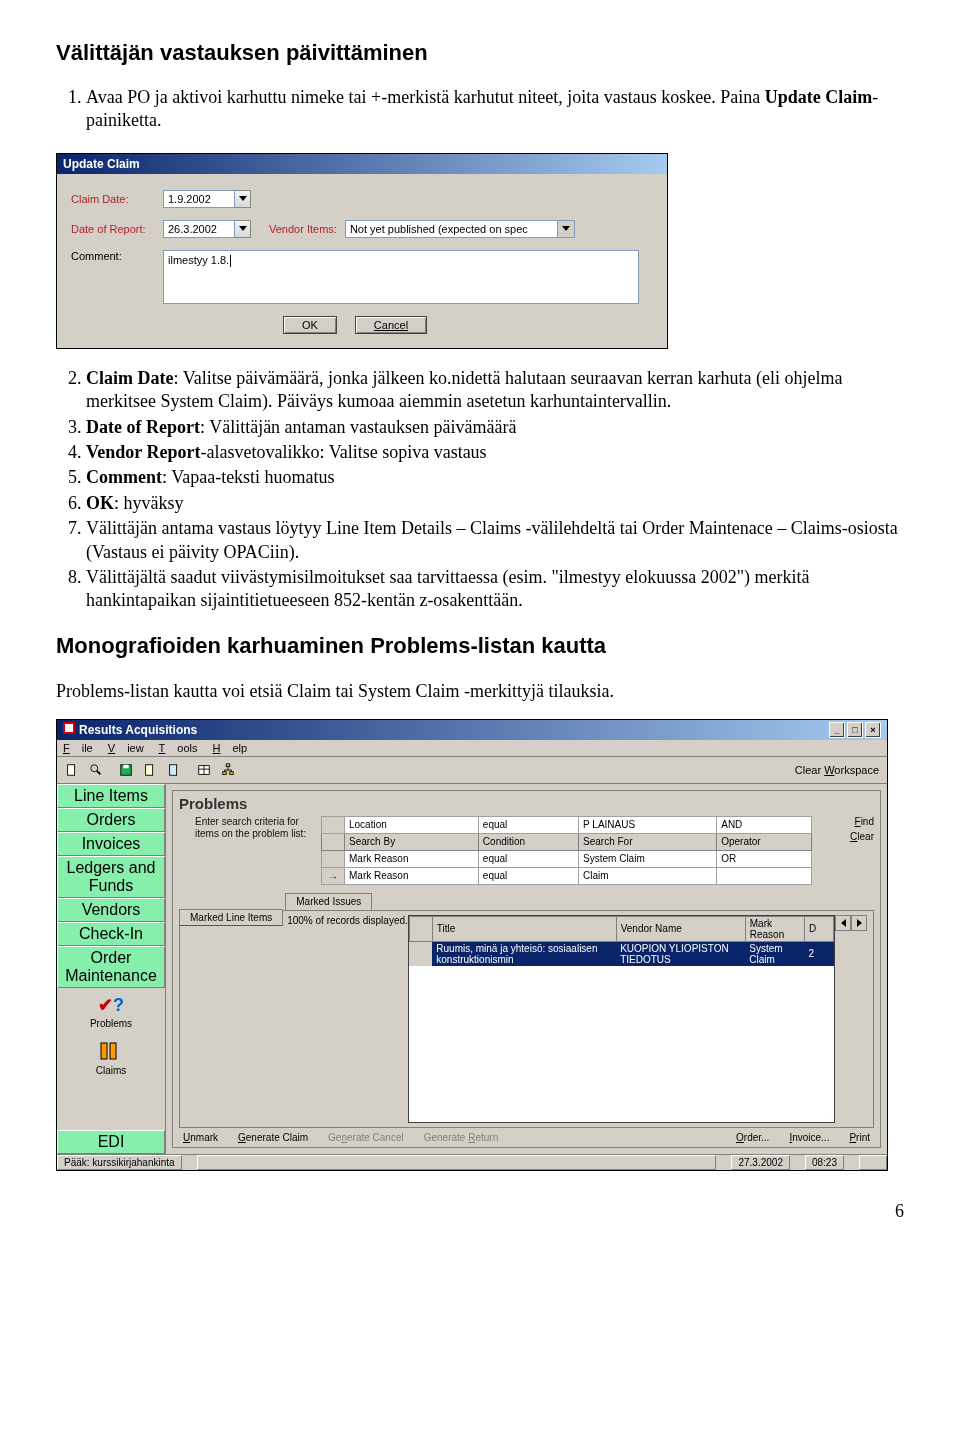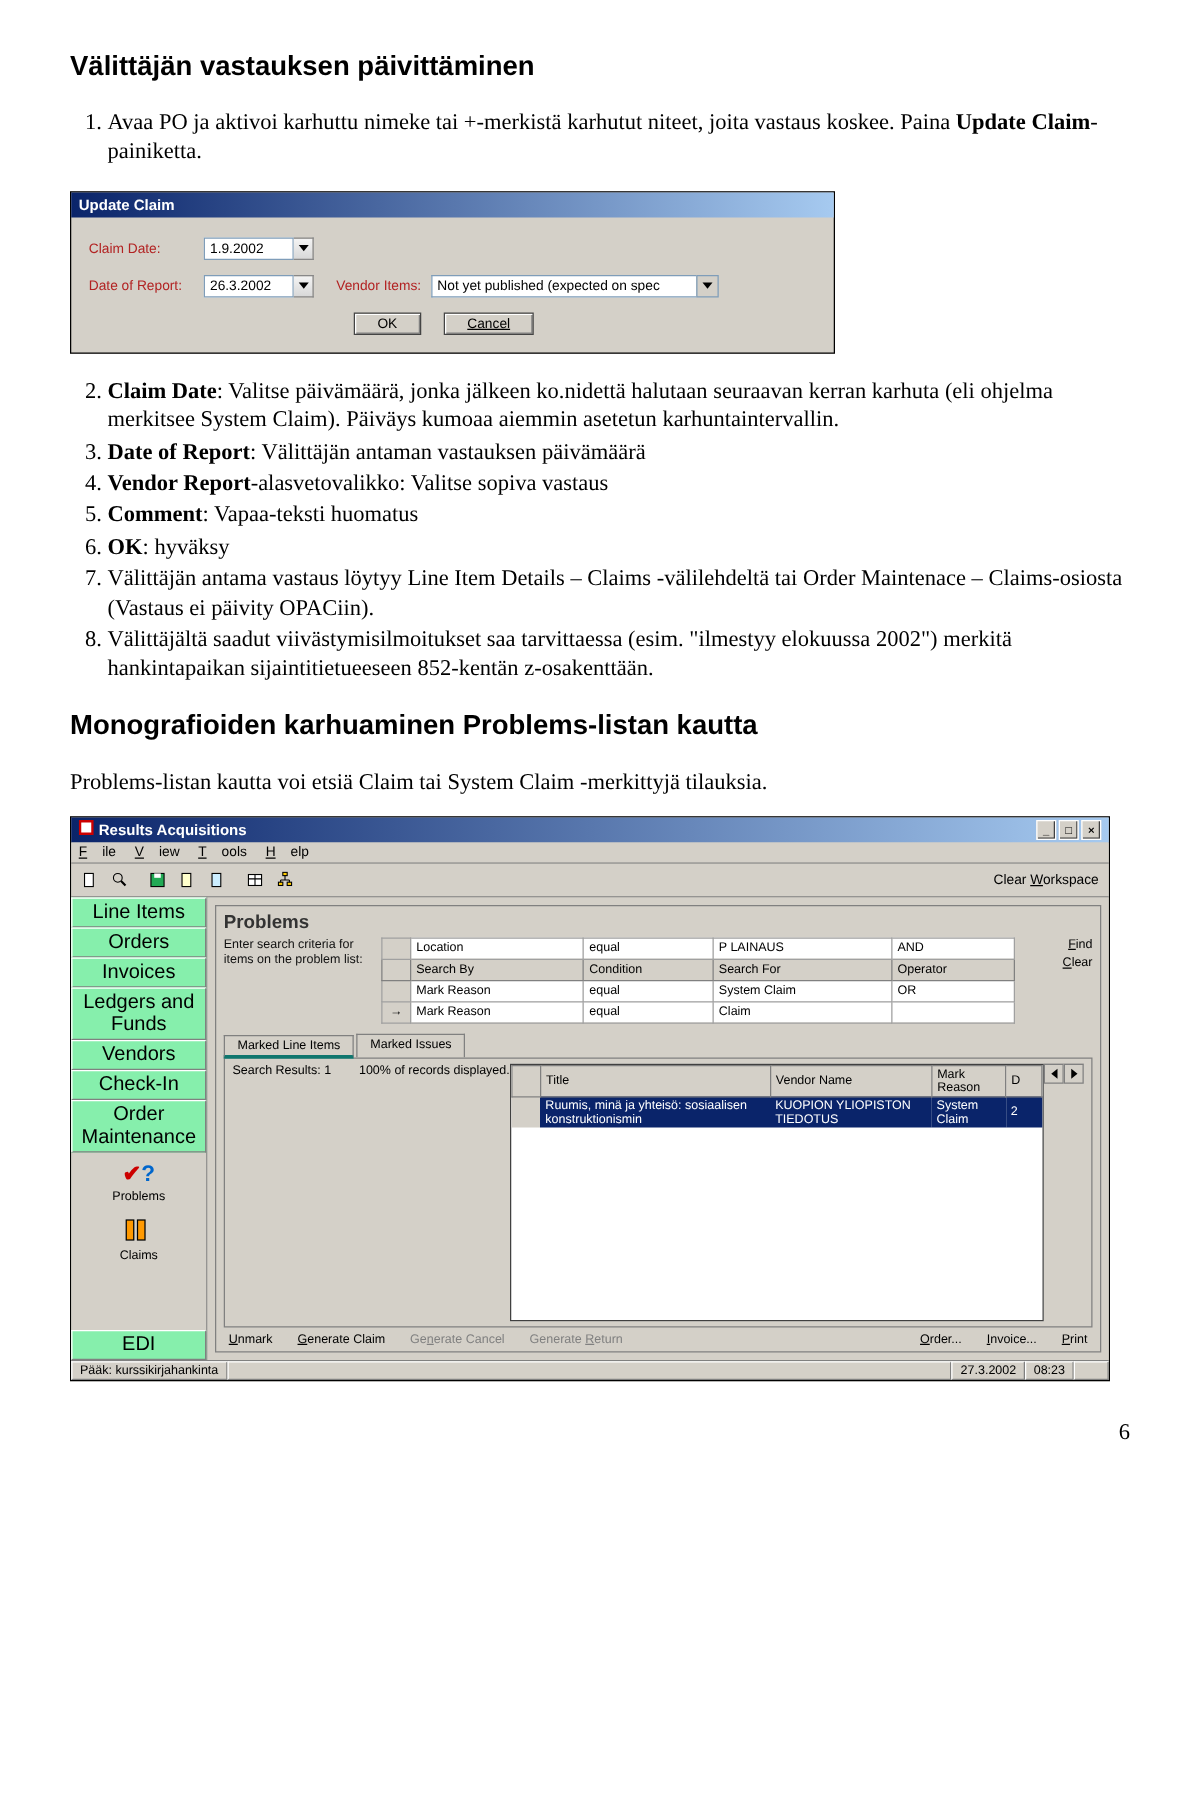"Comment:" div.row { html: none -> <div> <div>Comment:</div> <div> <span>ilmestyy 1.8.</span><span></span> </div> </div> }
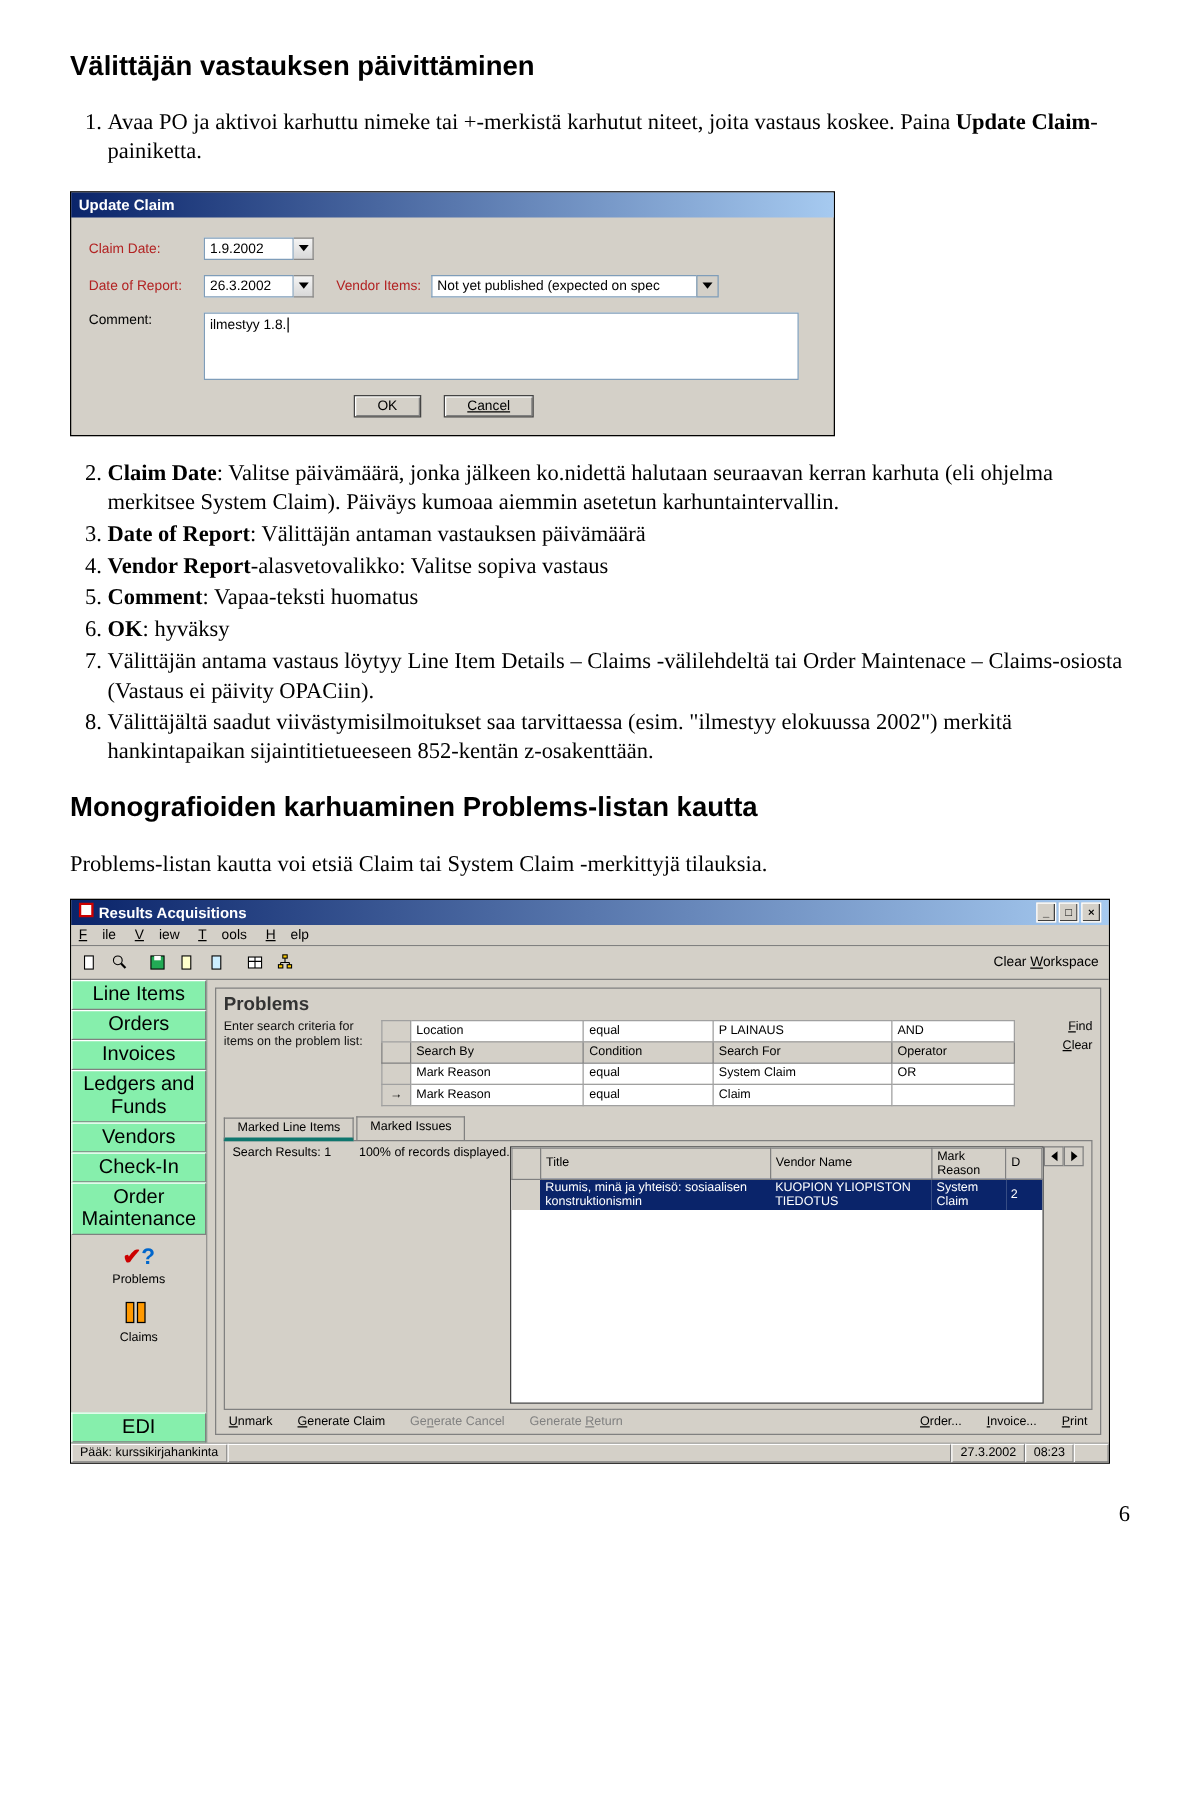"Enter search criteria for items" .shot2 .searcharea { margin-left: none -> 16px }
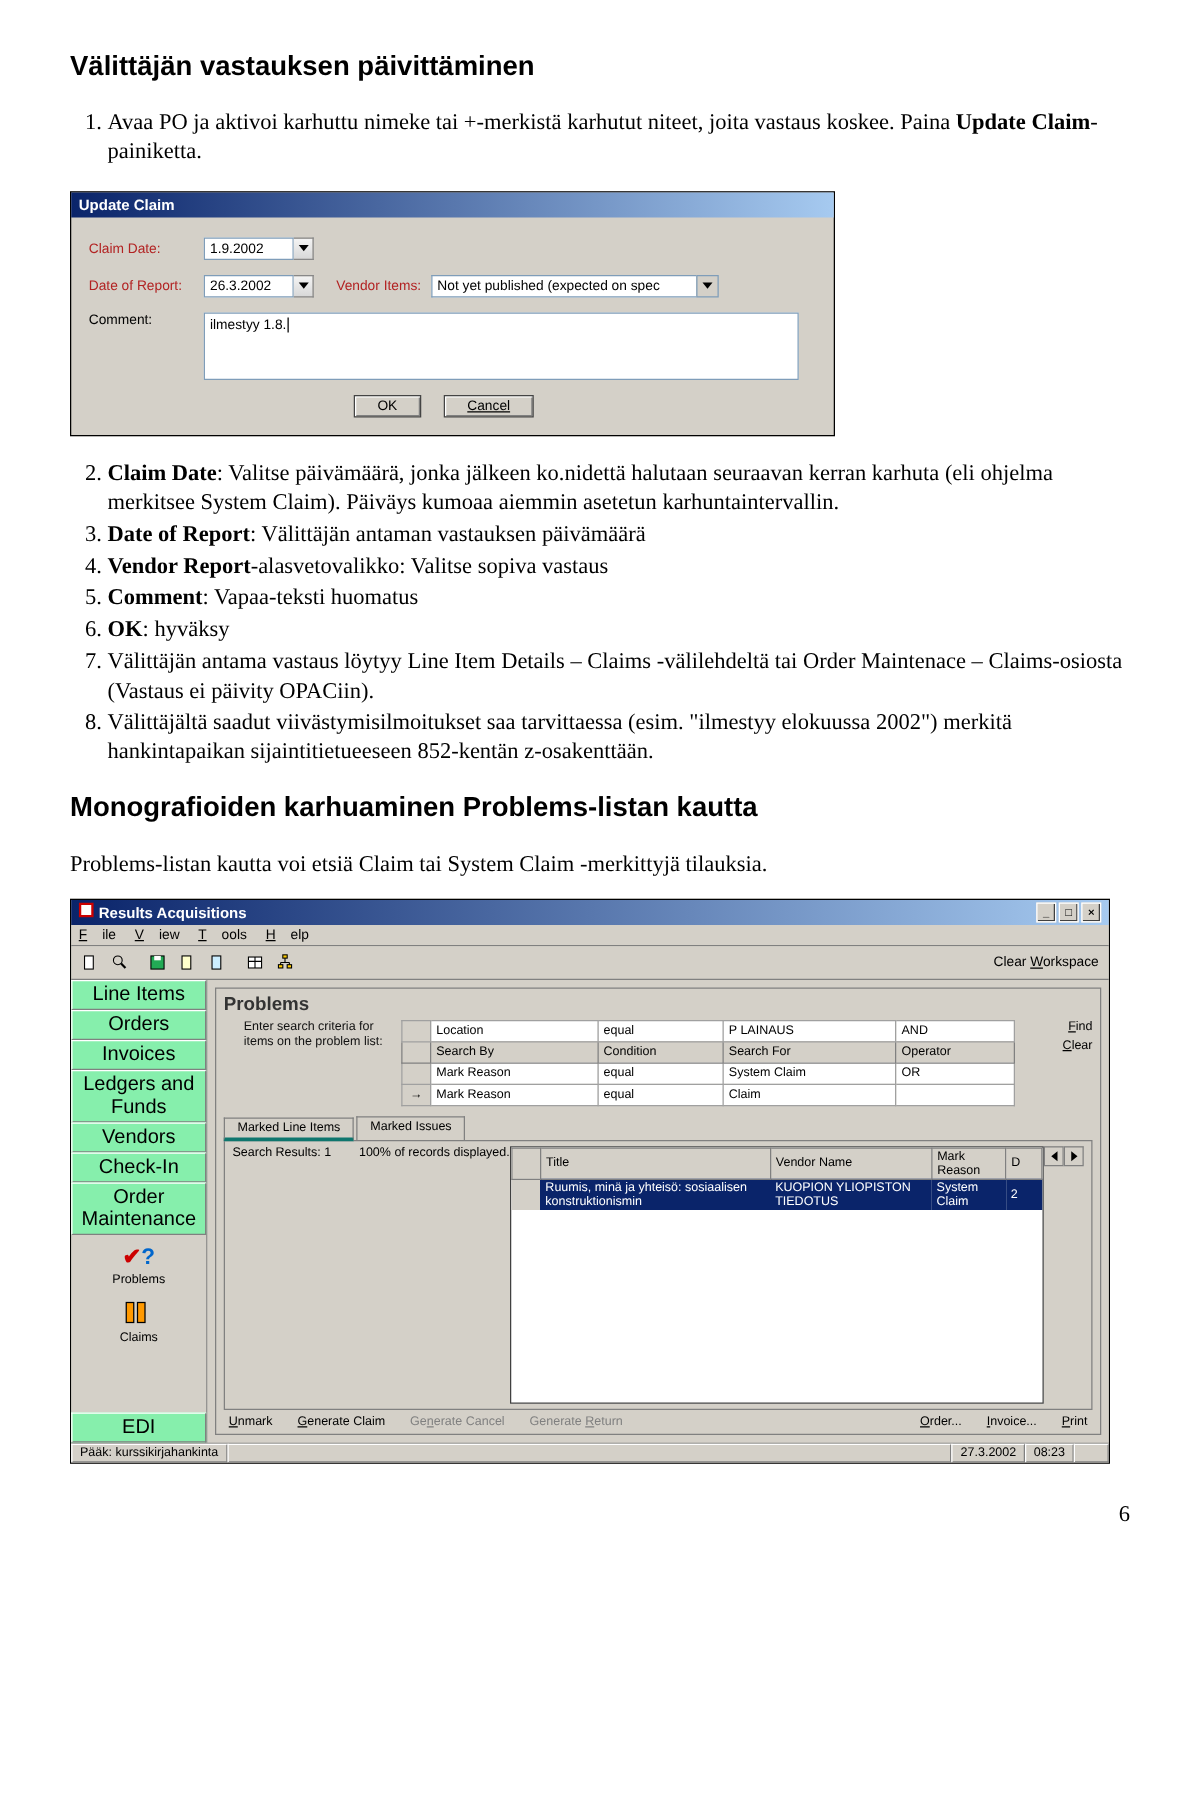"Marked Line Items" .shot2 .tab.active { border-bottom: 3px solid #0f766e -> 1px solid #0f766e; top: 1px -> 16px }
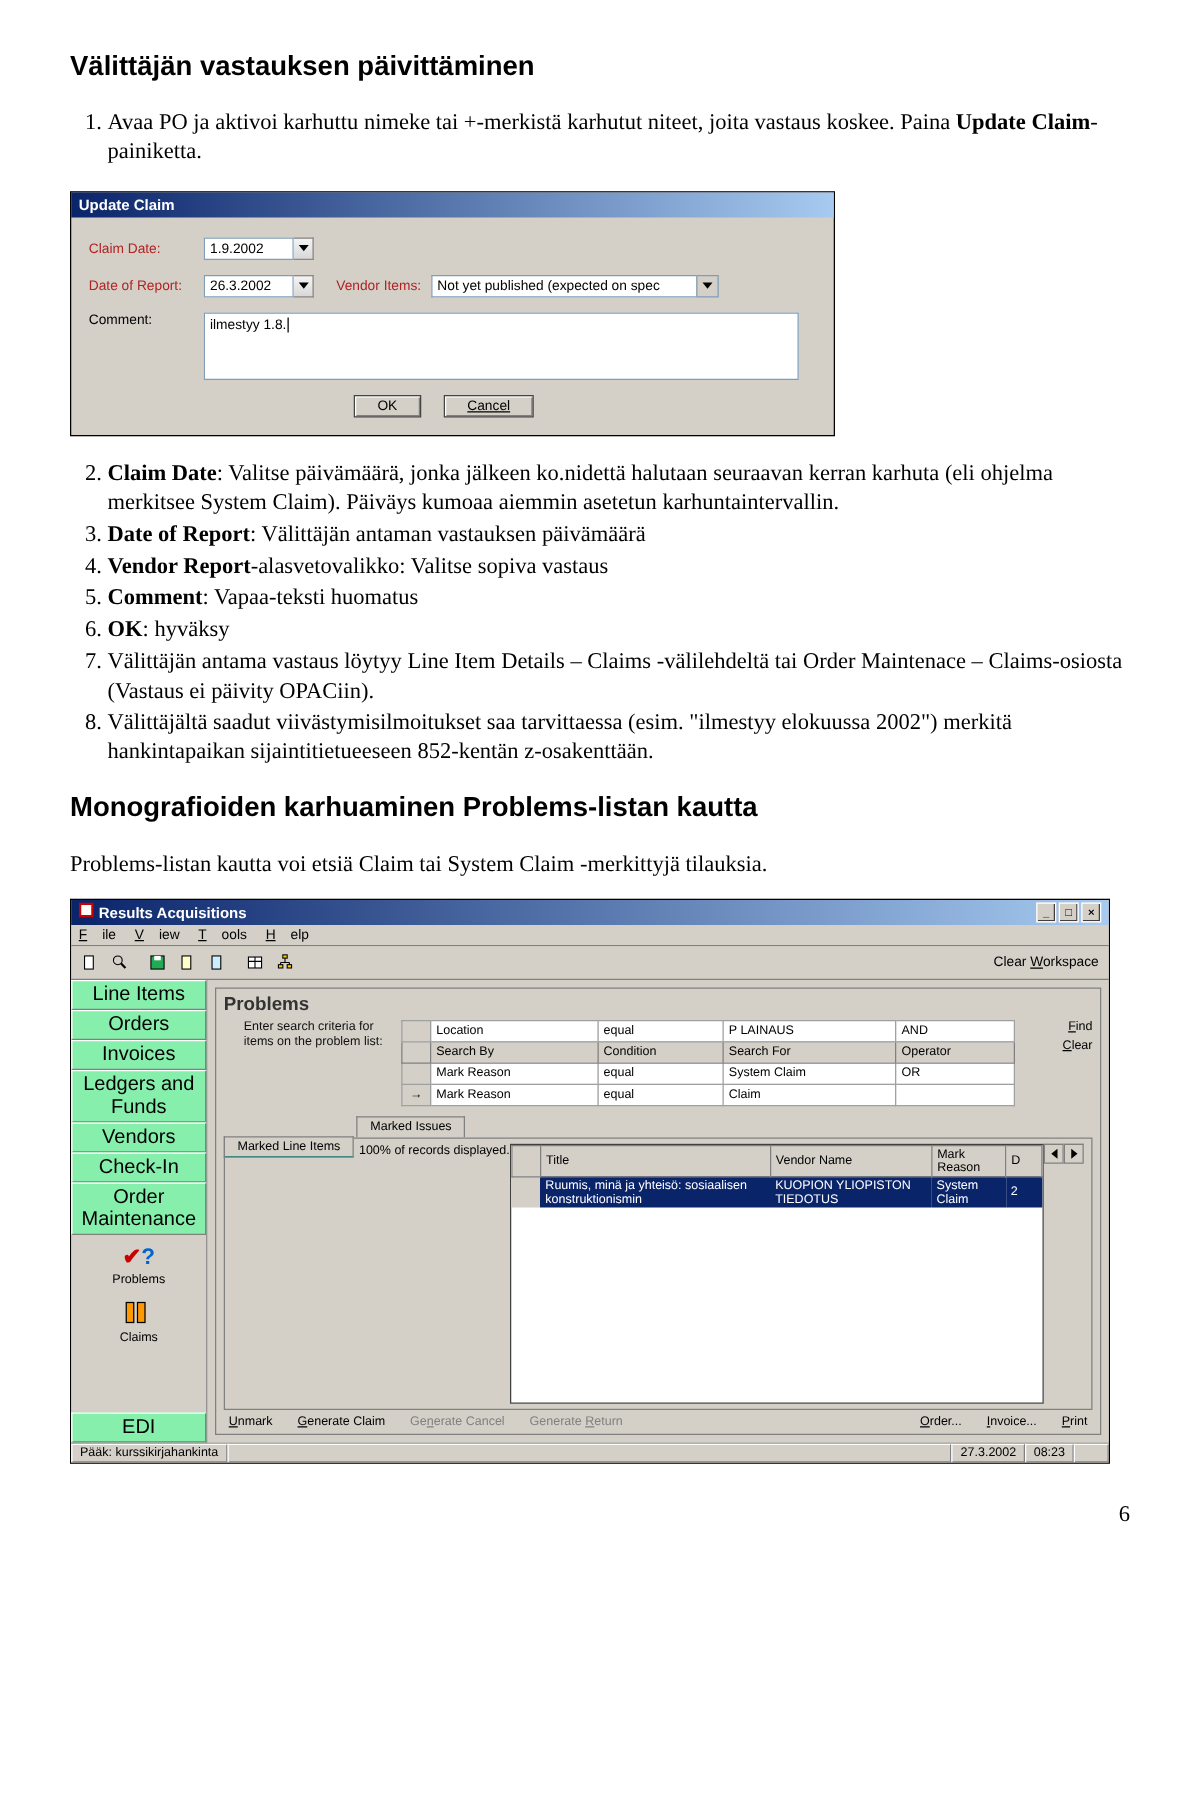"Pääk: kurssikirjahankinta" .shot2 .statusbar { gap: none -> 15px }
